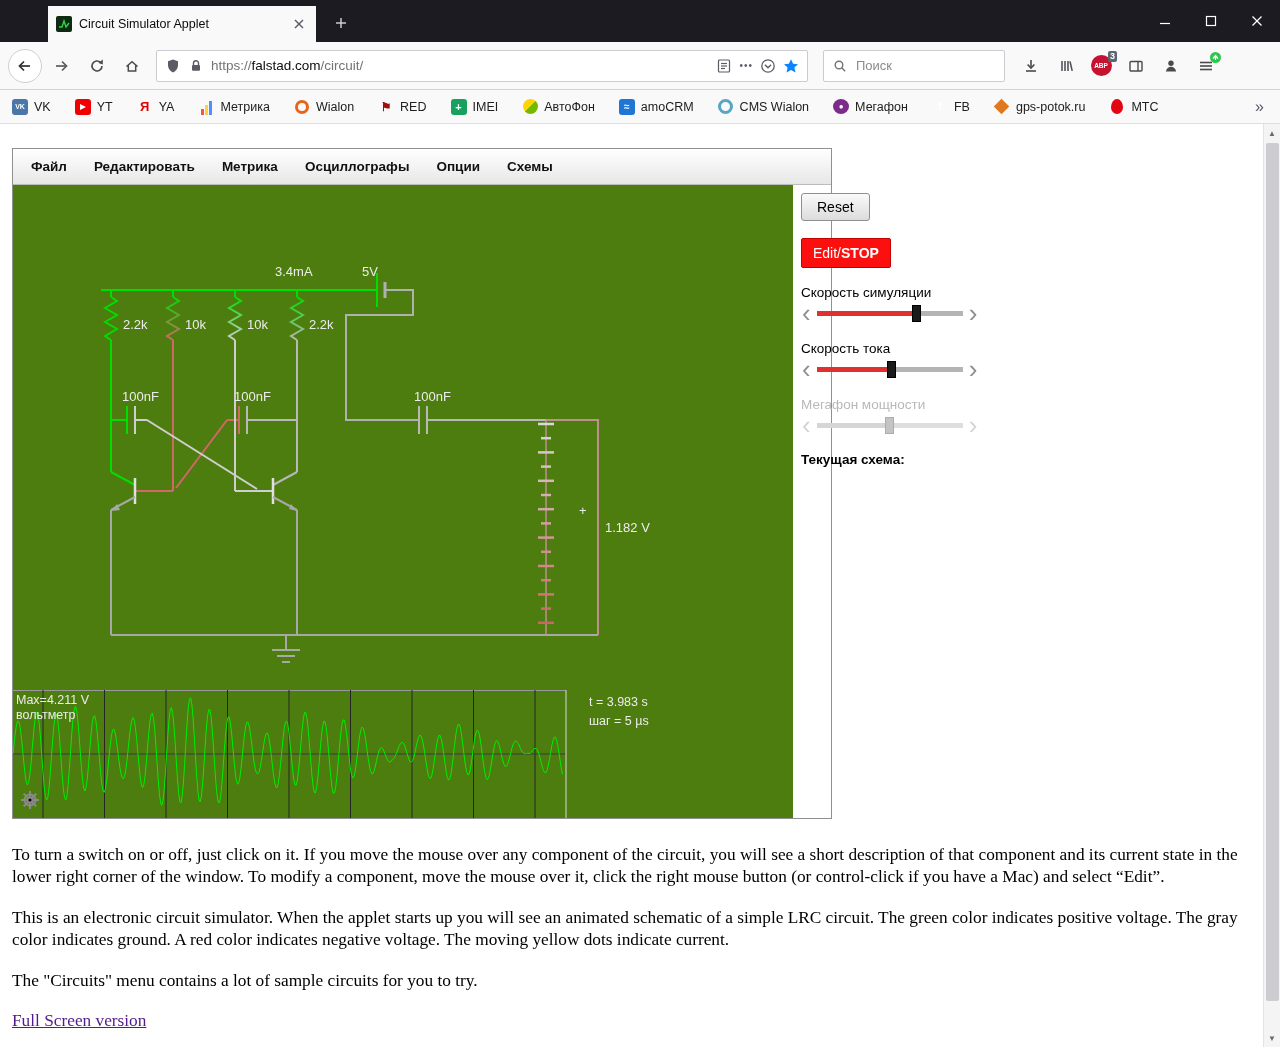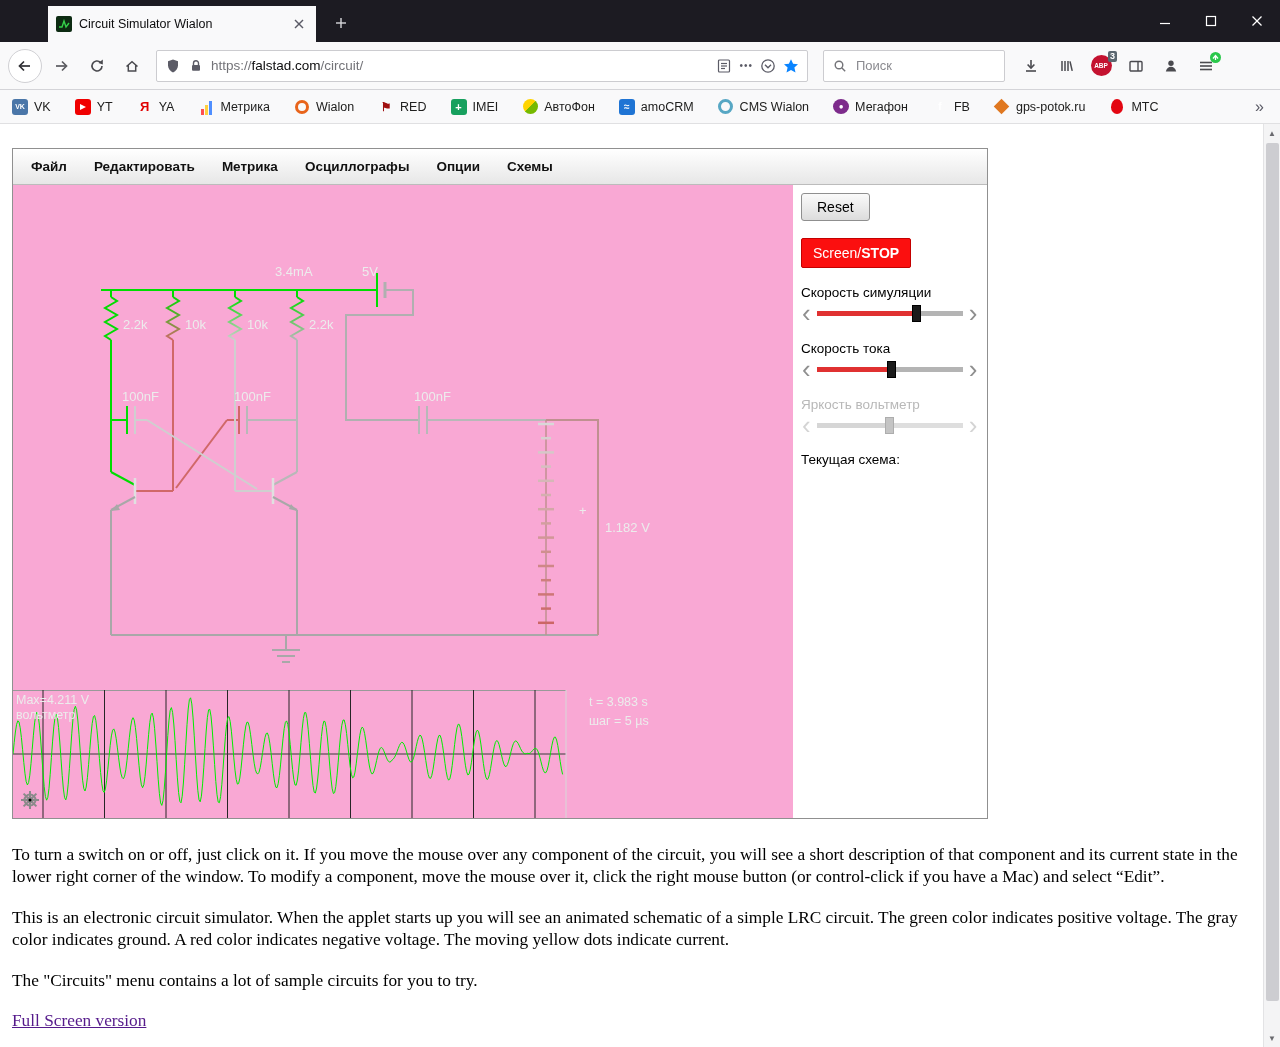"Circuit Simulator Wialon" span.tab-title { text: Wialon -> Applet }
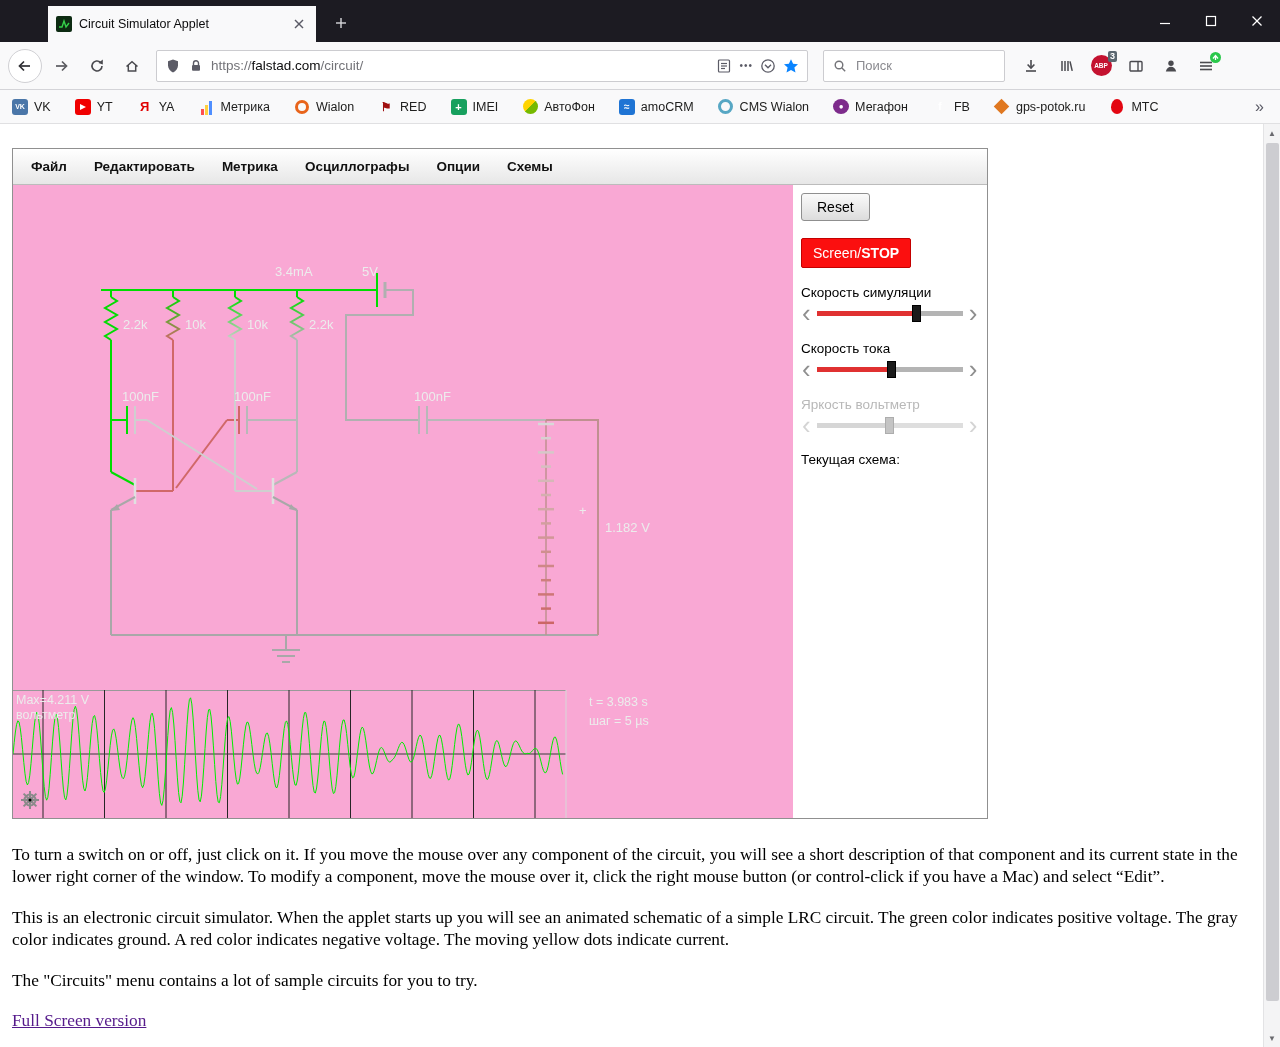"Файл" .applet { width: 976px -> 820px }
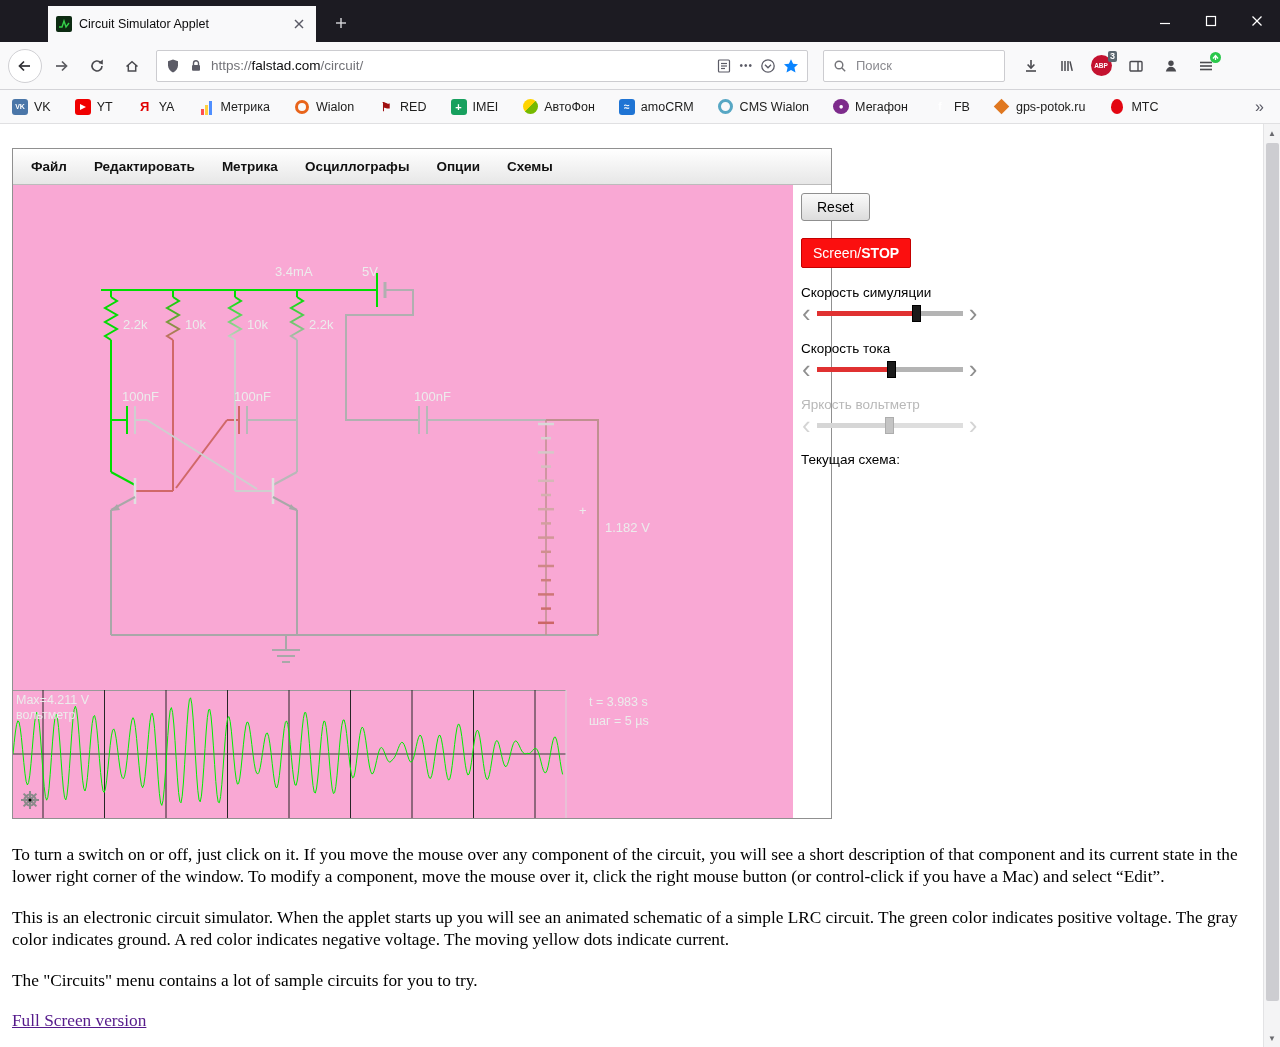"Screen/" span { text: Screen/ -> Edit/ }
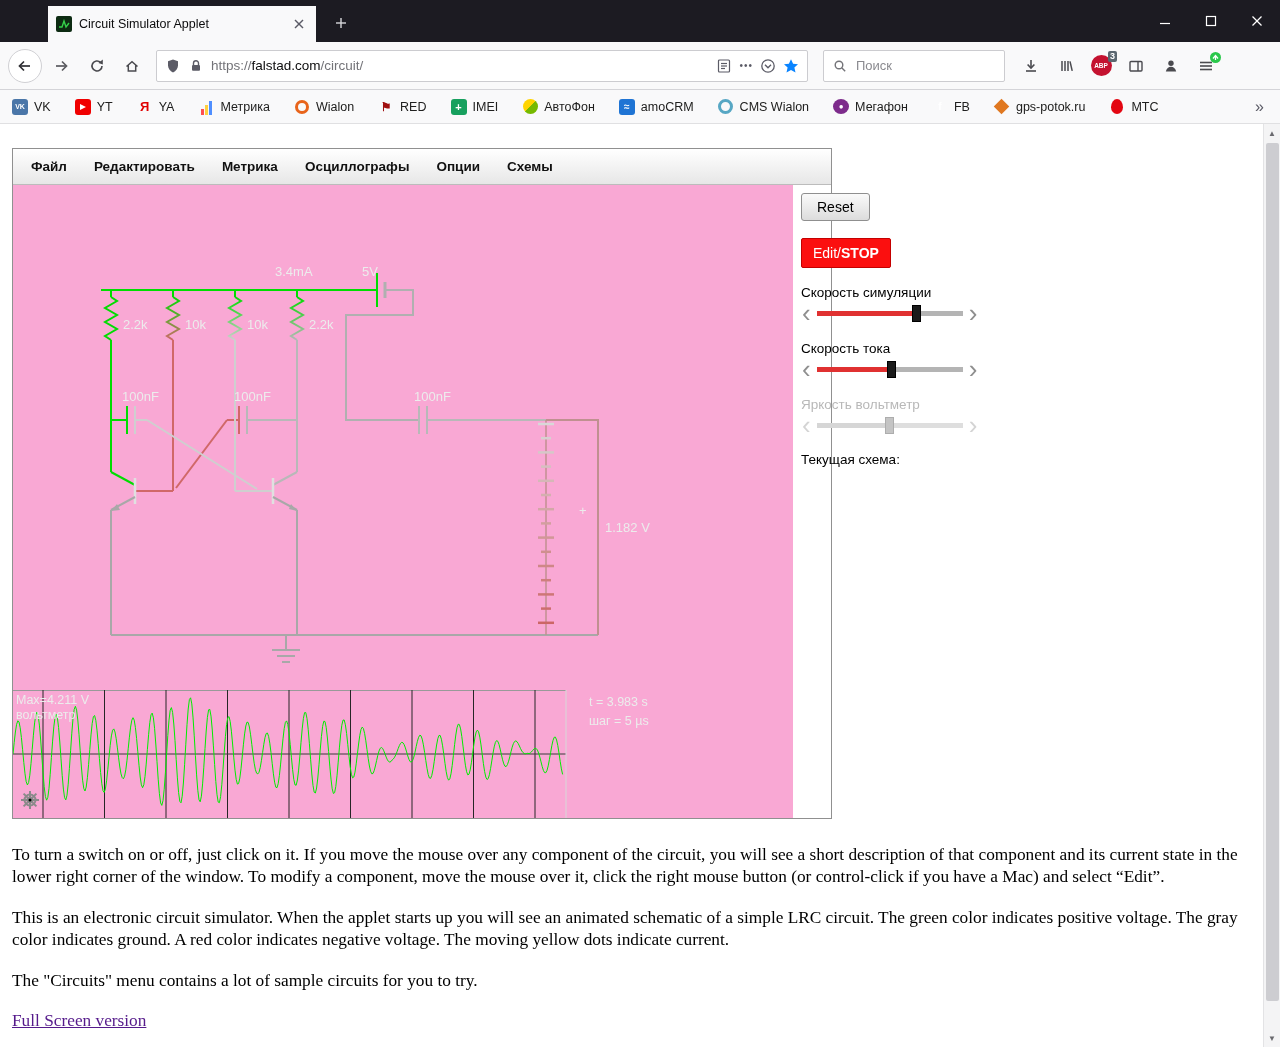"3.4mA" .canvas { background: #f9a8d4 -> #4d7c0f }
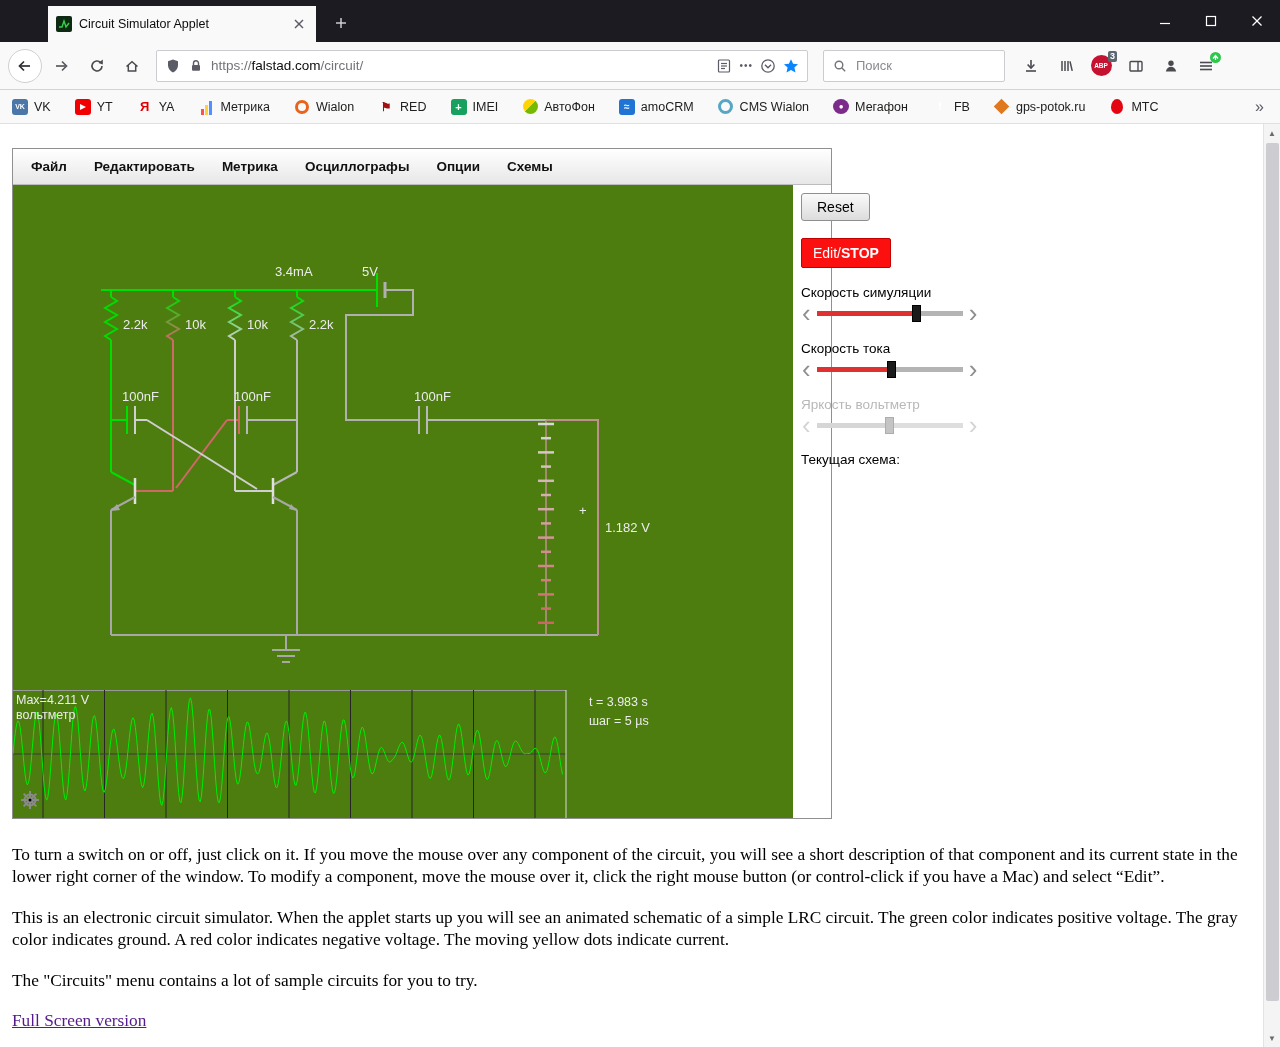"Яркость вольтметр" div.slider-label { text: Яркость вольтметр -> Мегафон мощности }
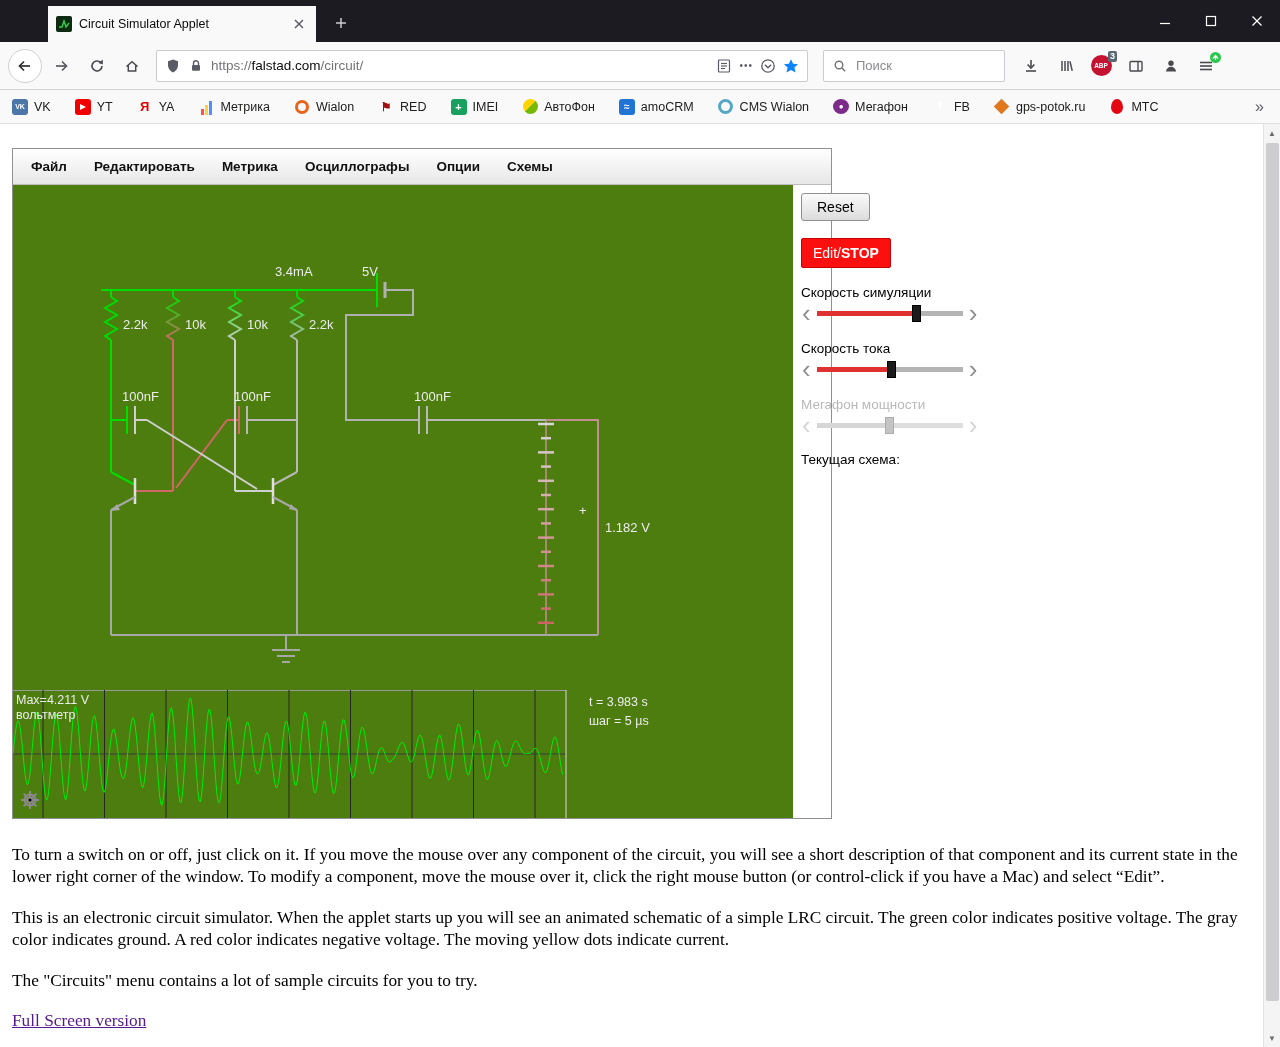"Текущая схема:" .current-circuit { font-weight: none -> bold }
